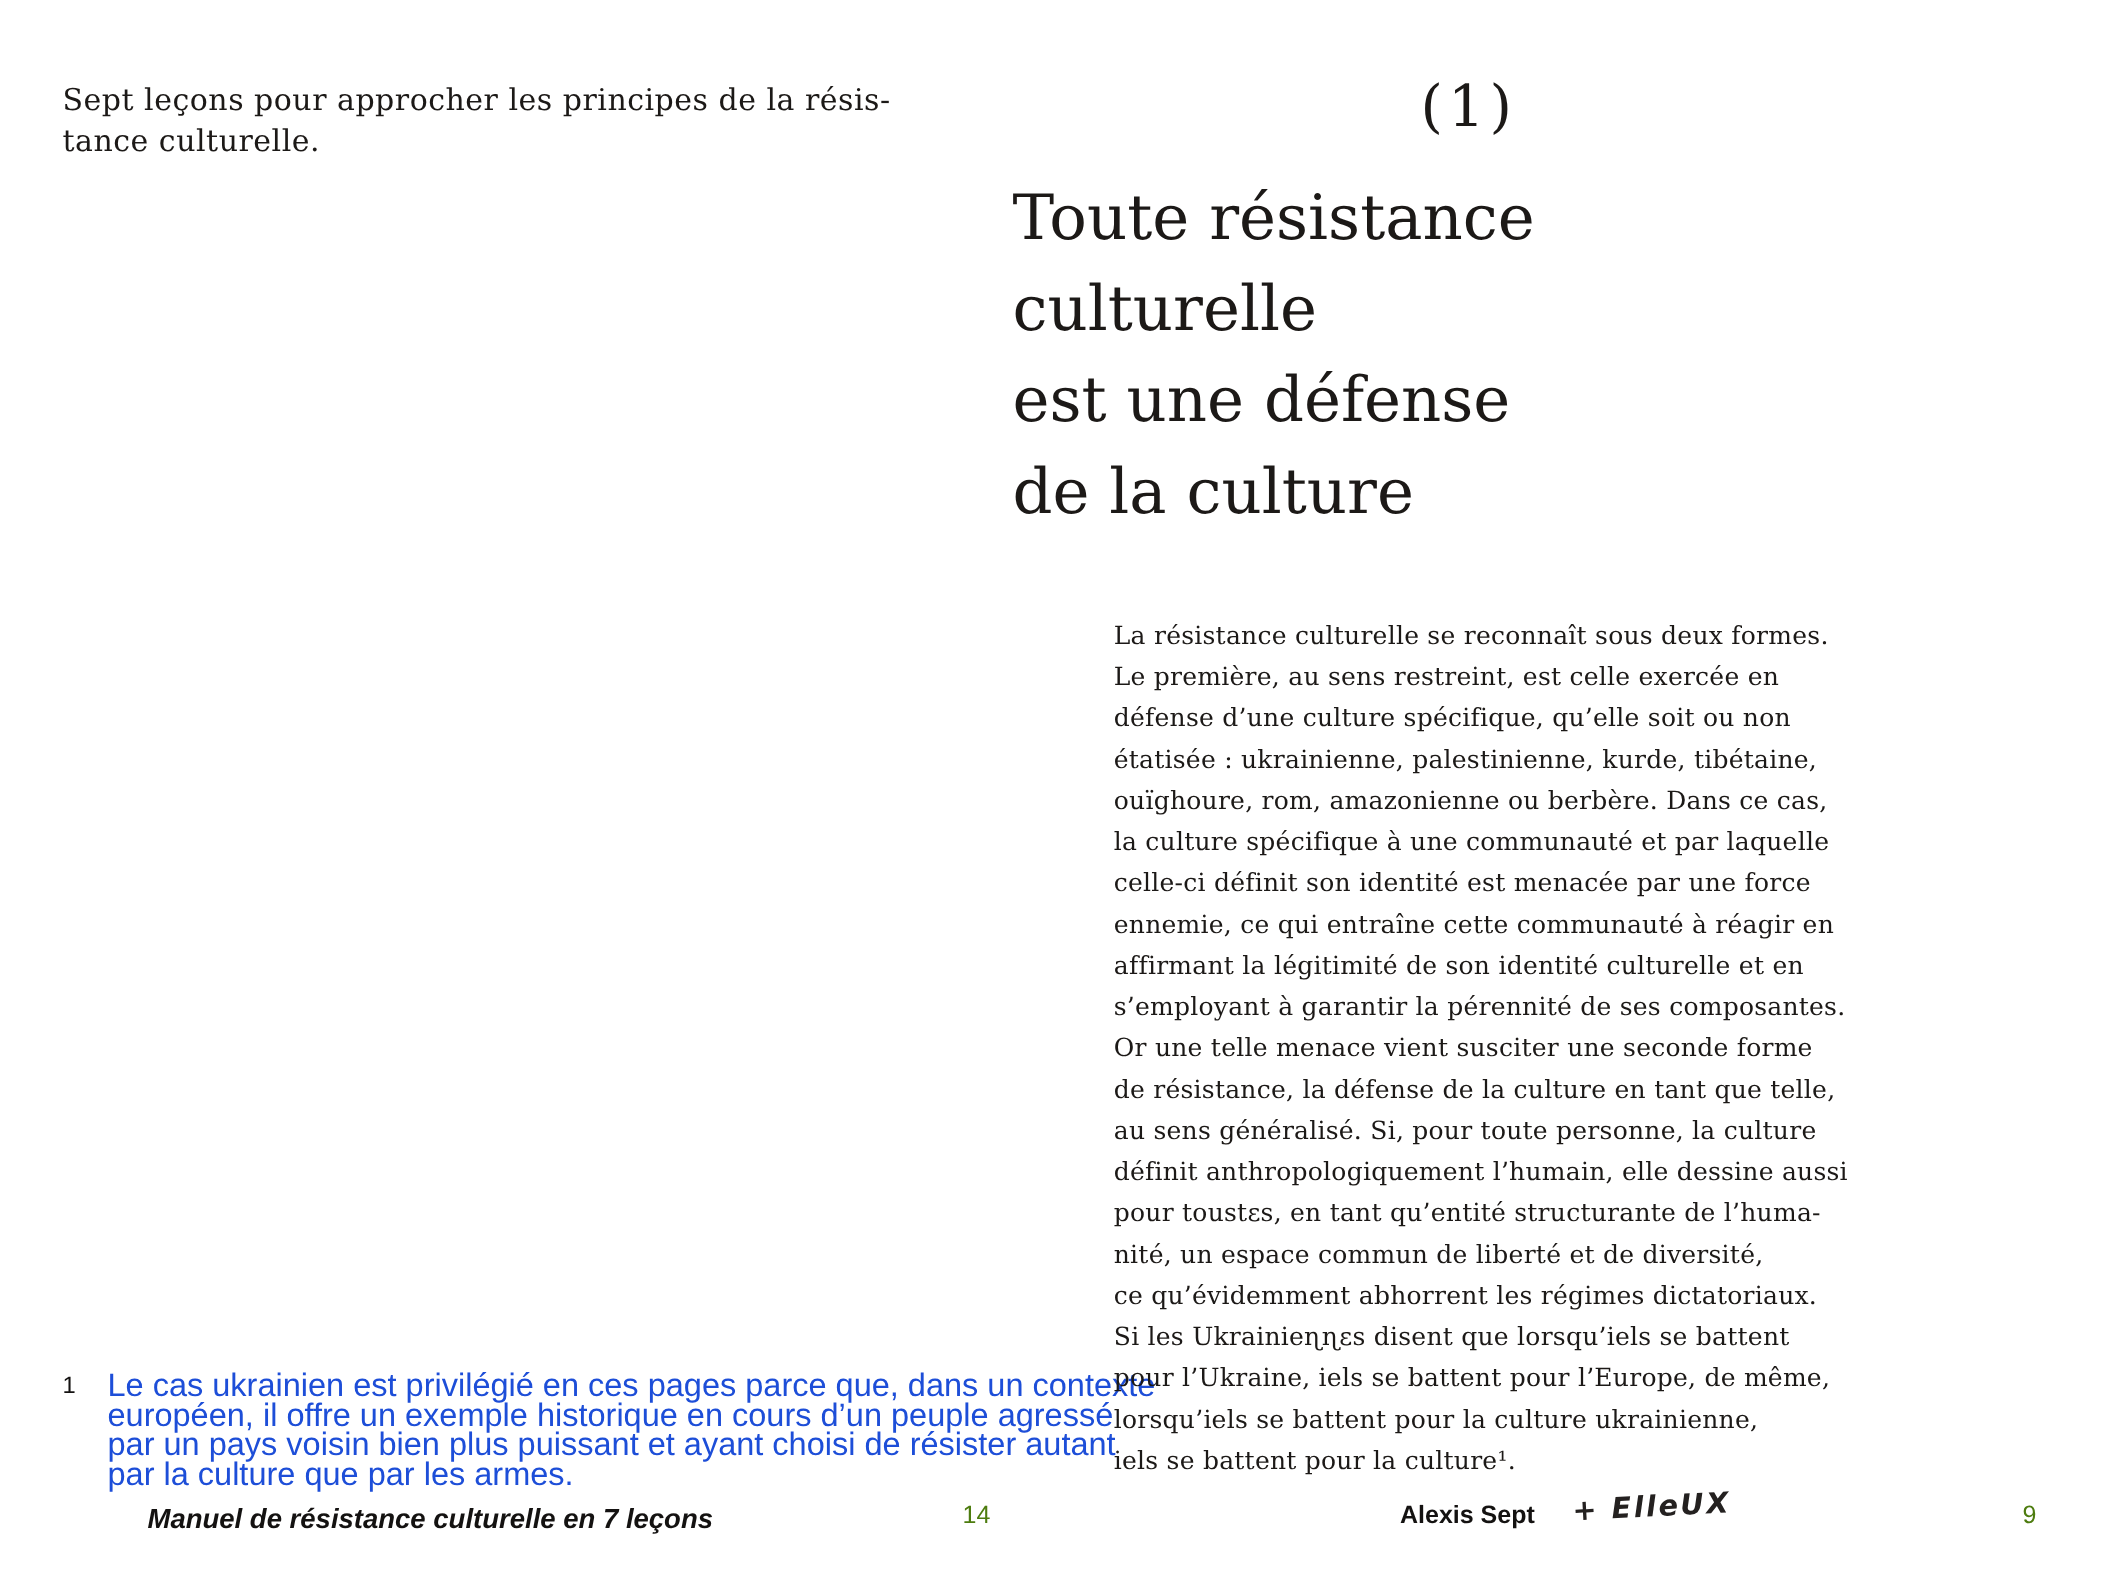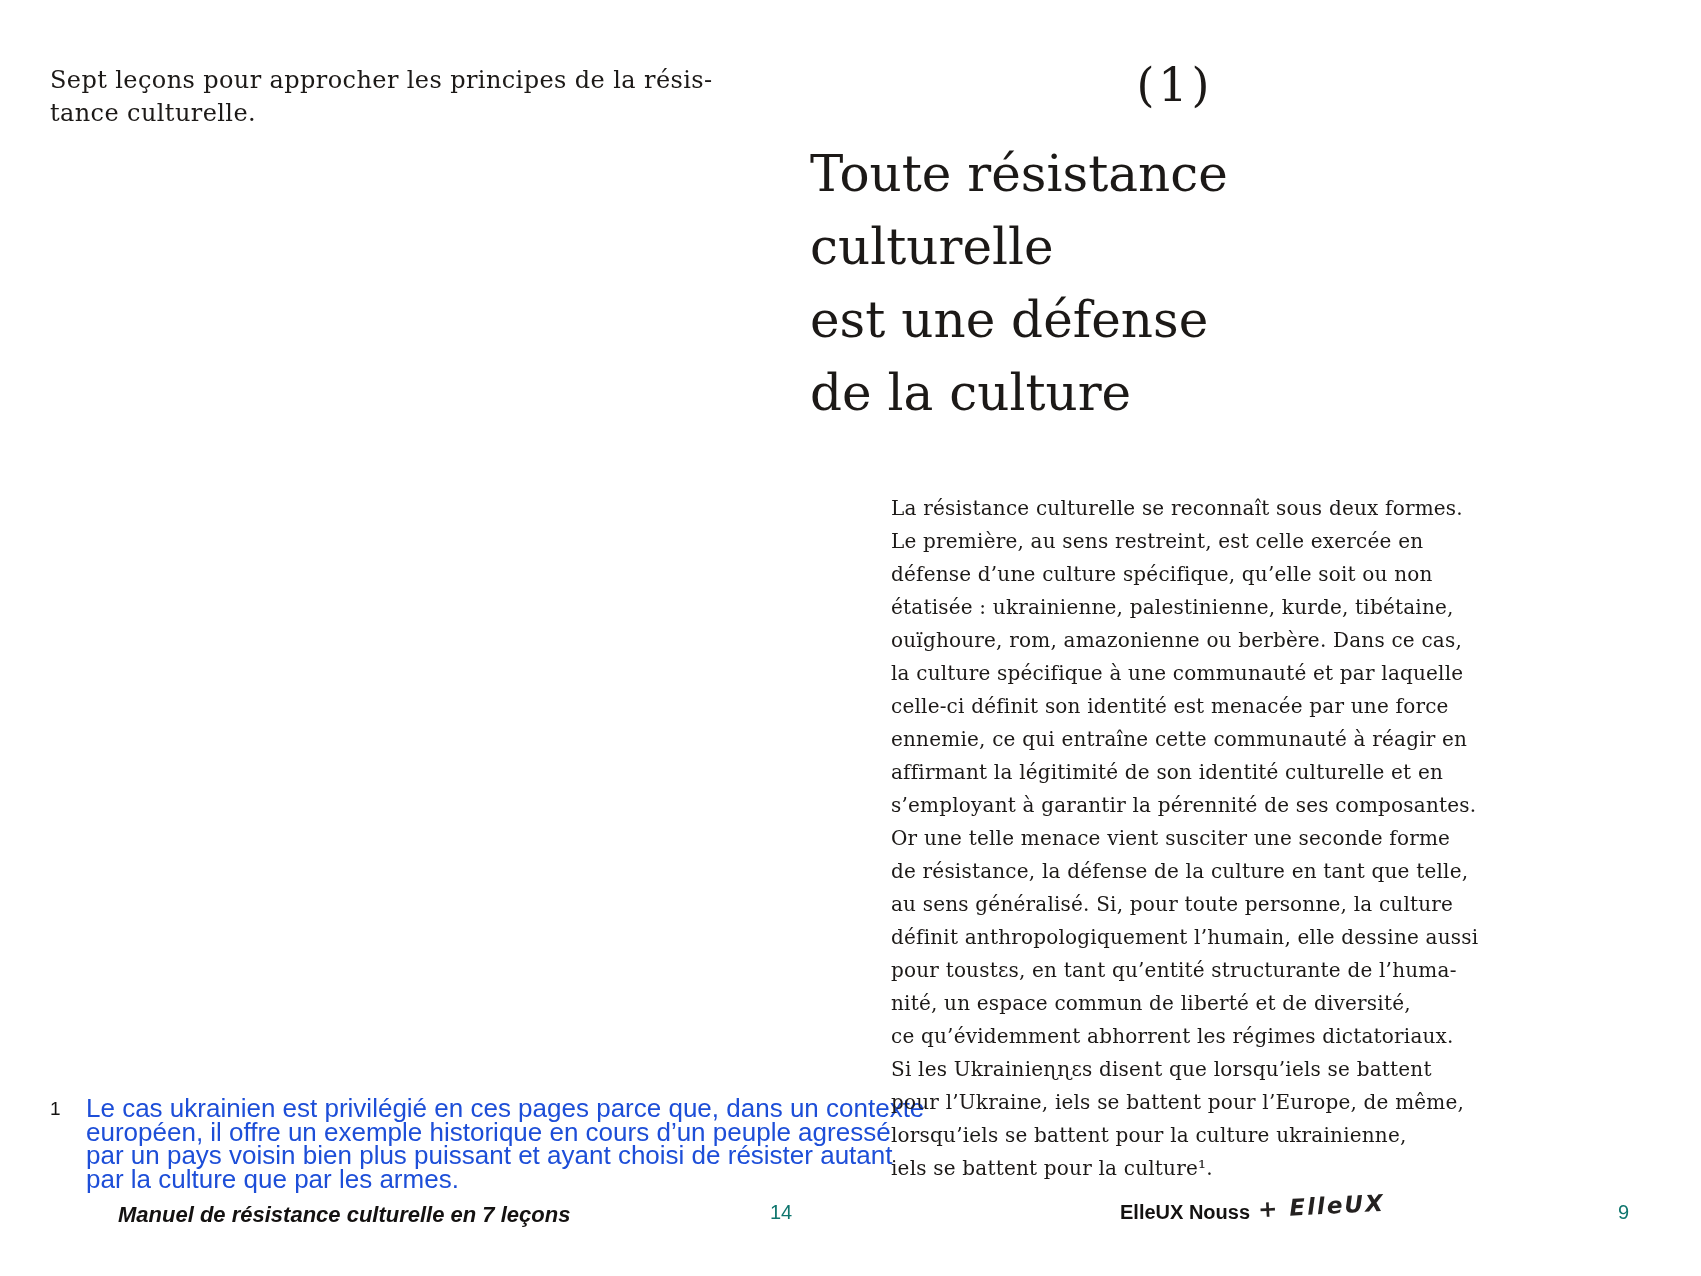"14" .page-num { color: #0f766e -> #4d7c0f }
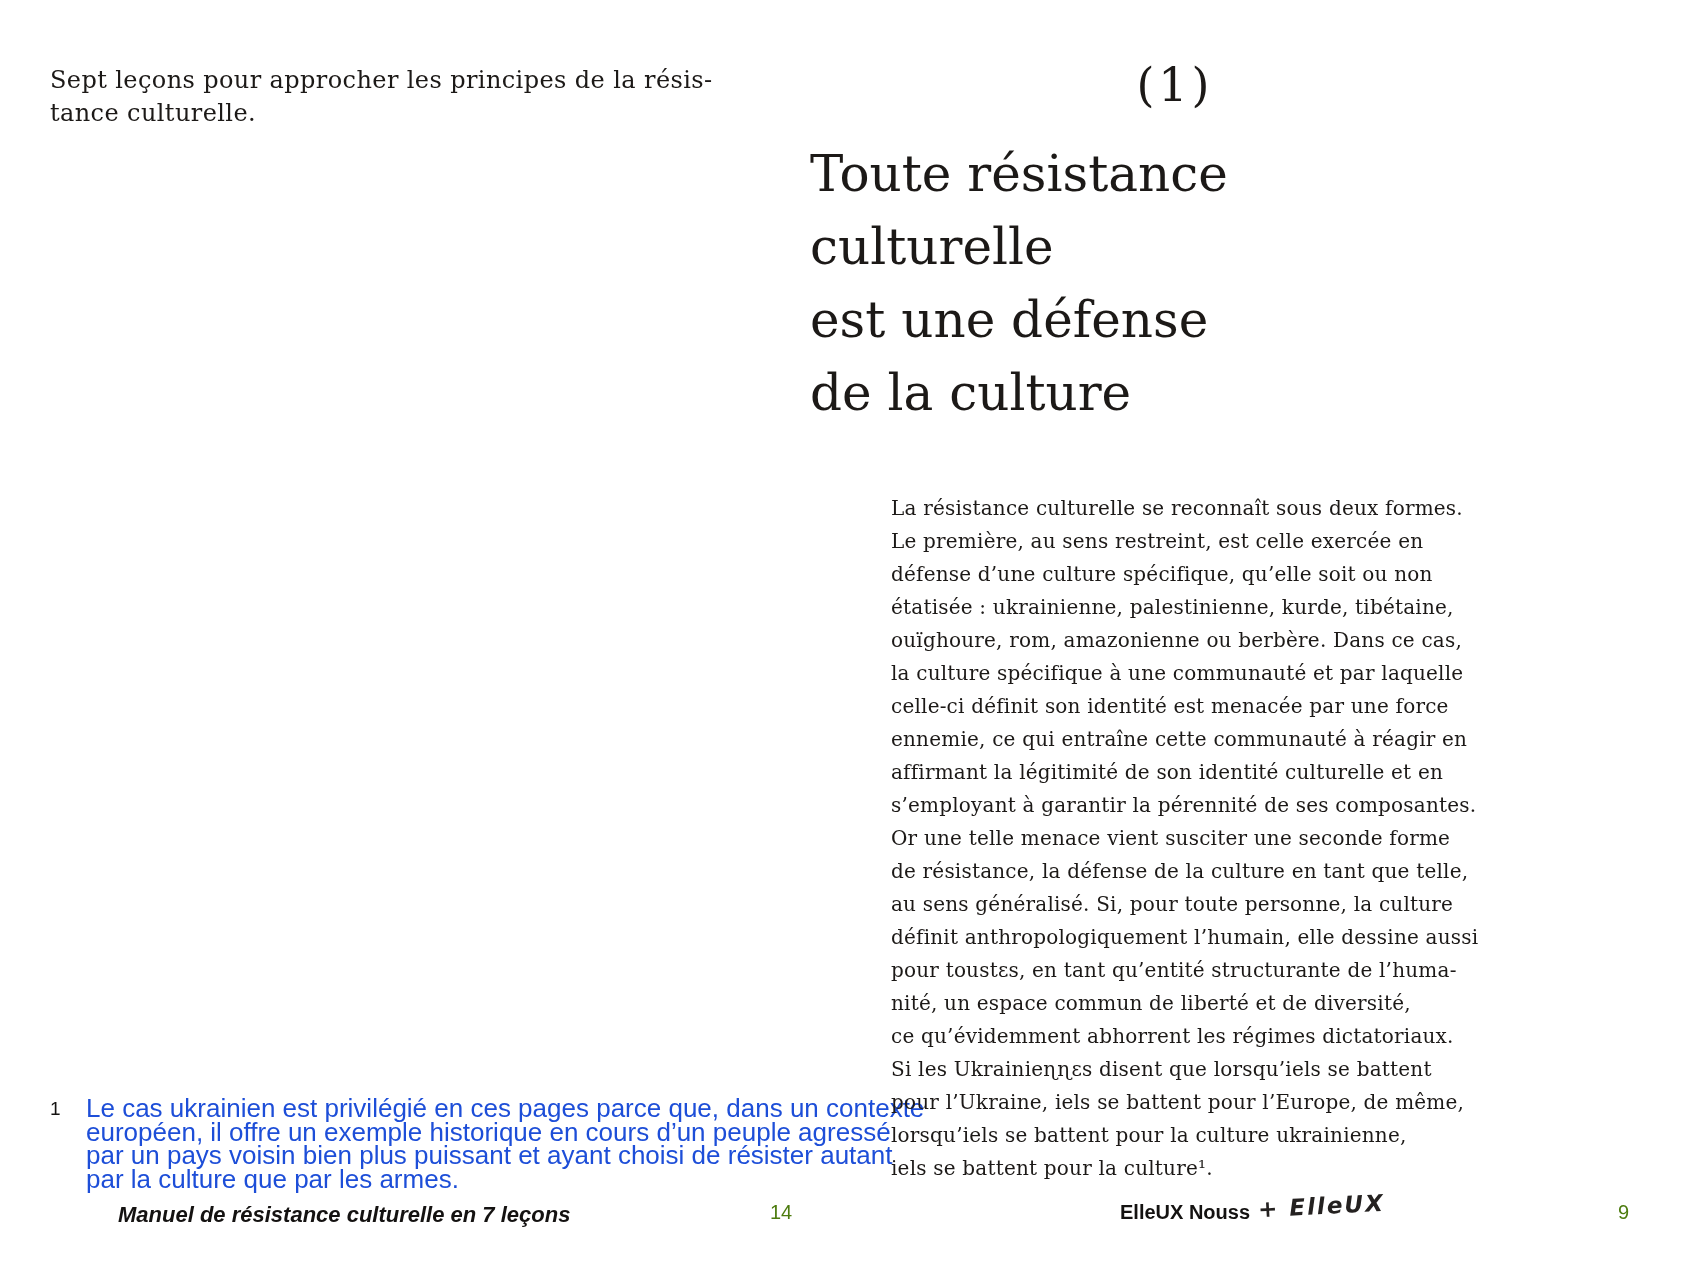"ElleUX Nouss" span.abs { text: ElleUX Nouss -> Alexis Sept }
